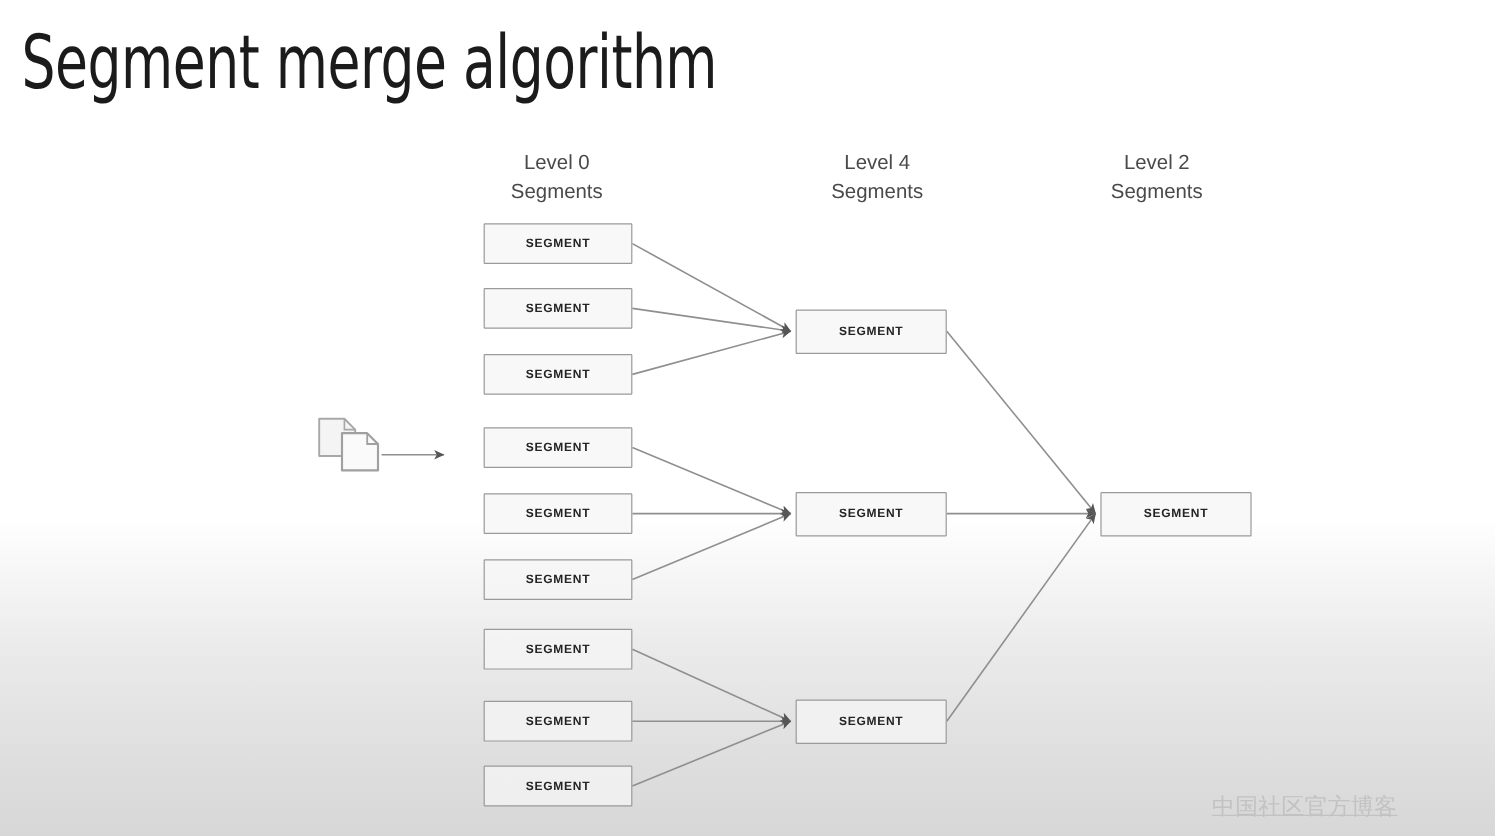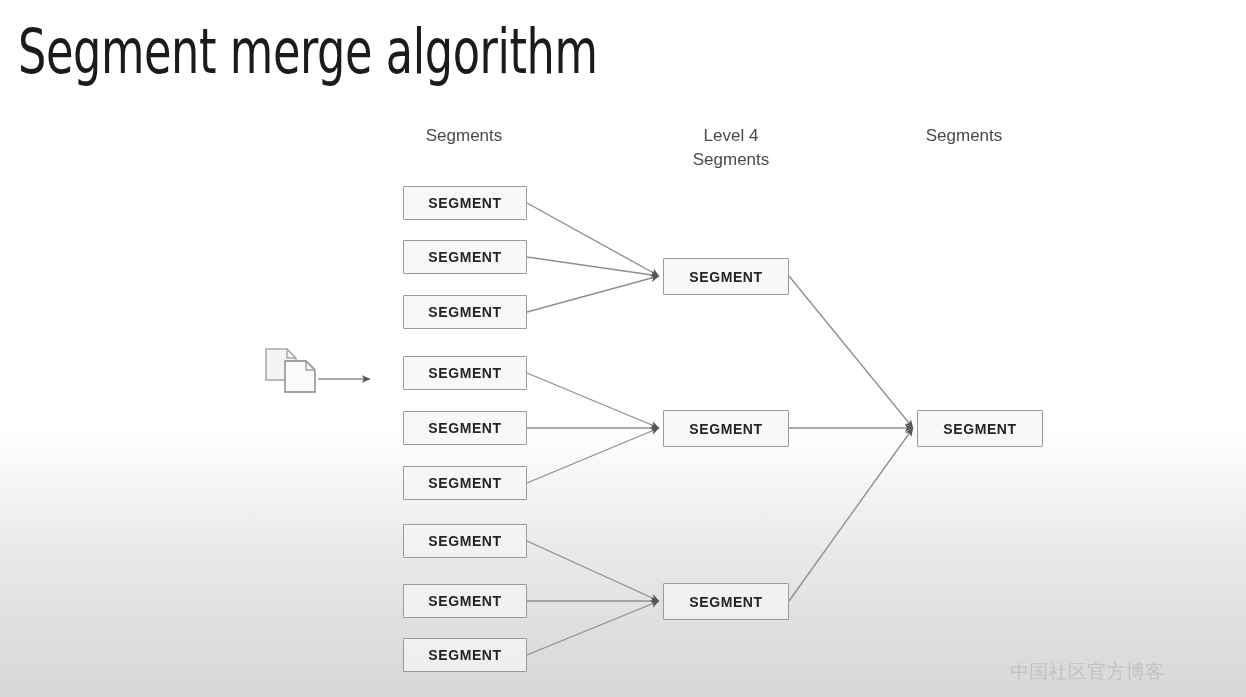"Level 0" span.l1 { html: none -> <span>Level 0</span> }
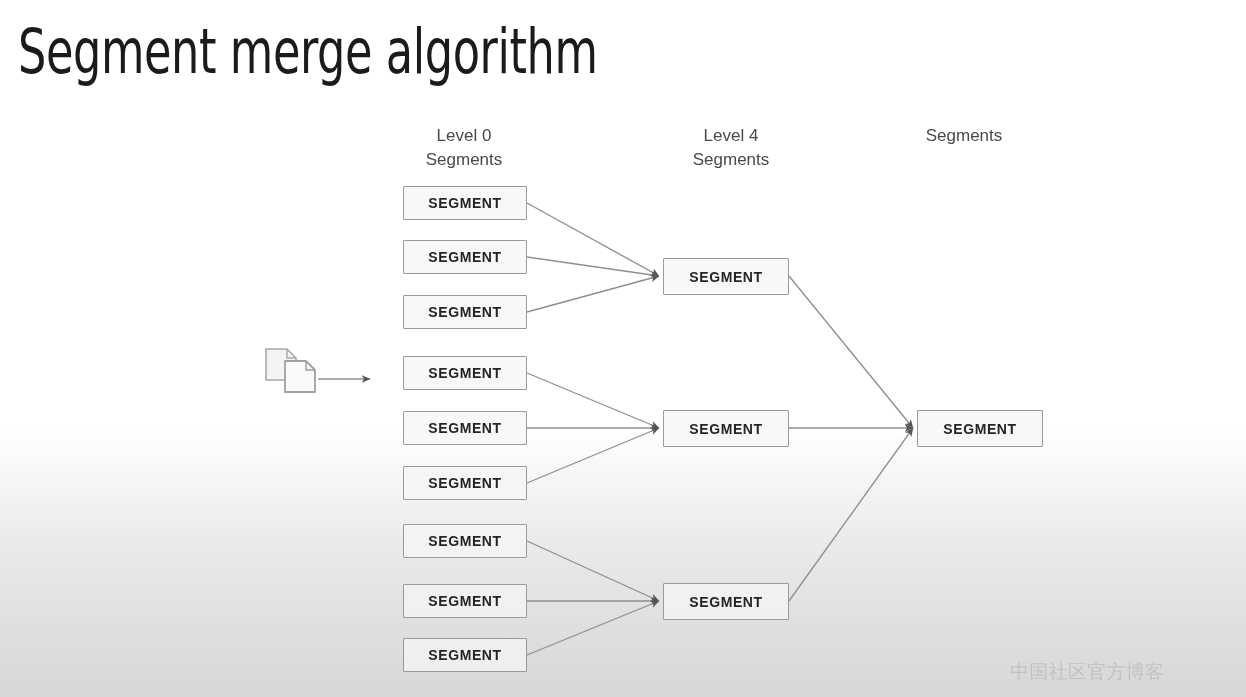"Level 2" span.l1 { html: none -> <span>Level 2</span> }
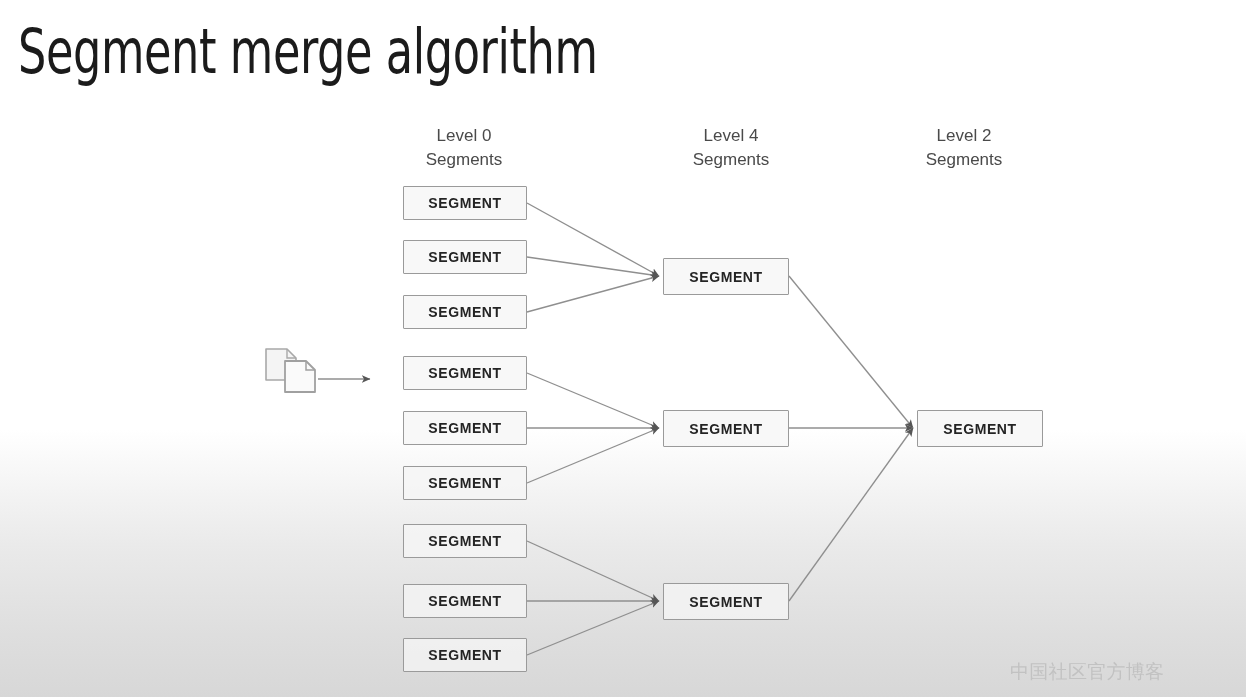"SEGMENT" .seg .lbl { font-size: 14px -> 10px }
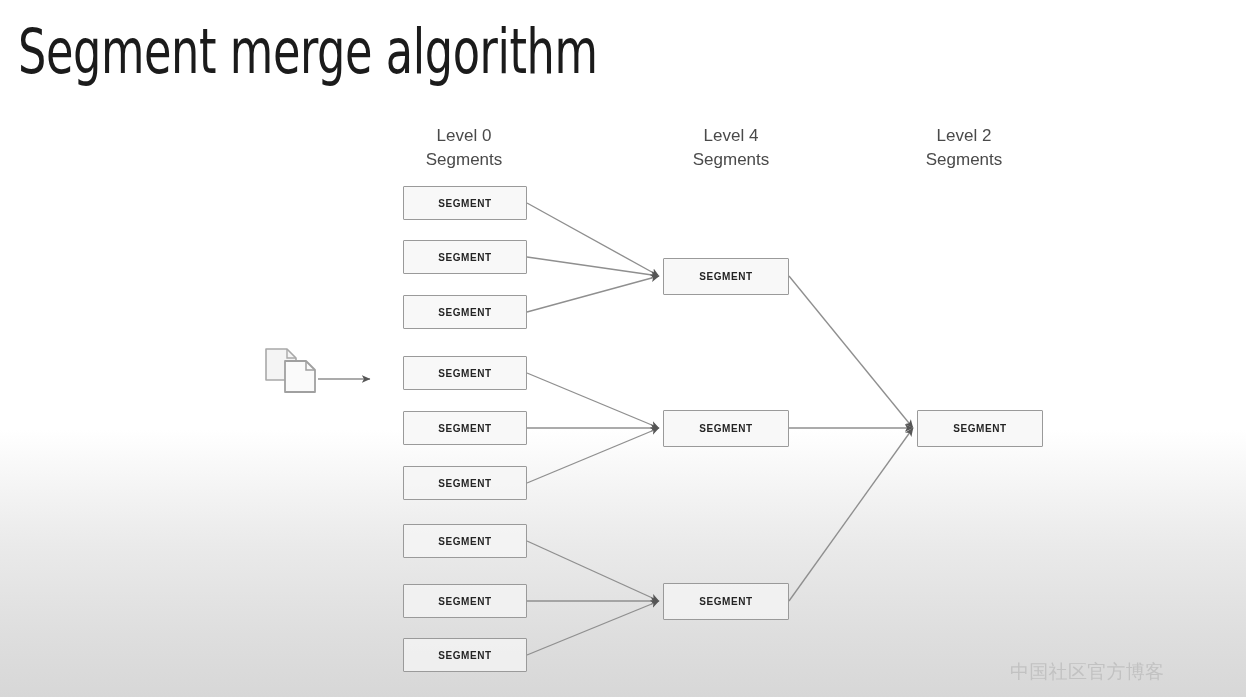"中国社区官方博客" #wm-b { text-decoration: none -> underline }
